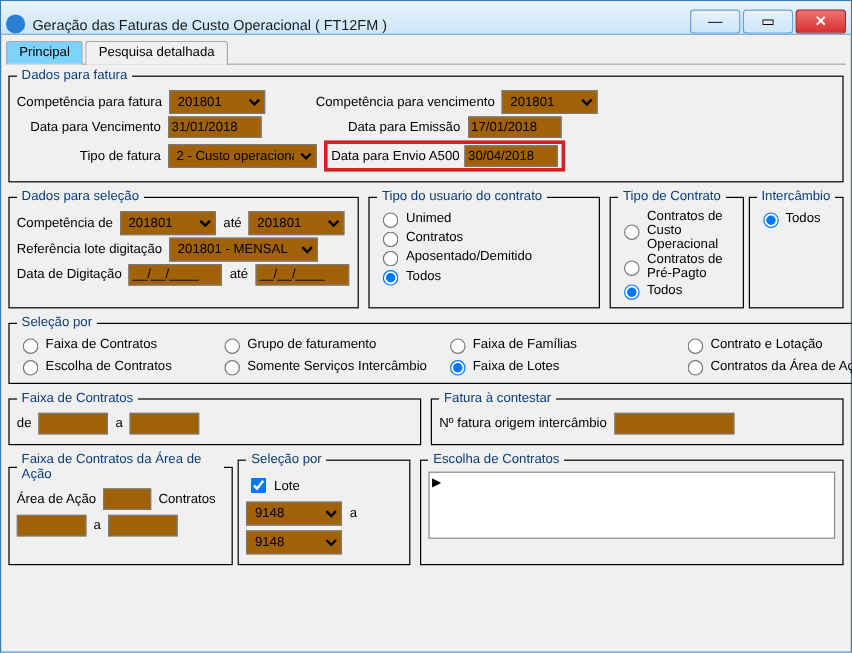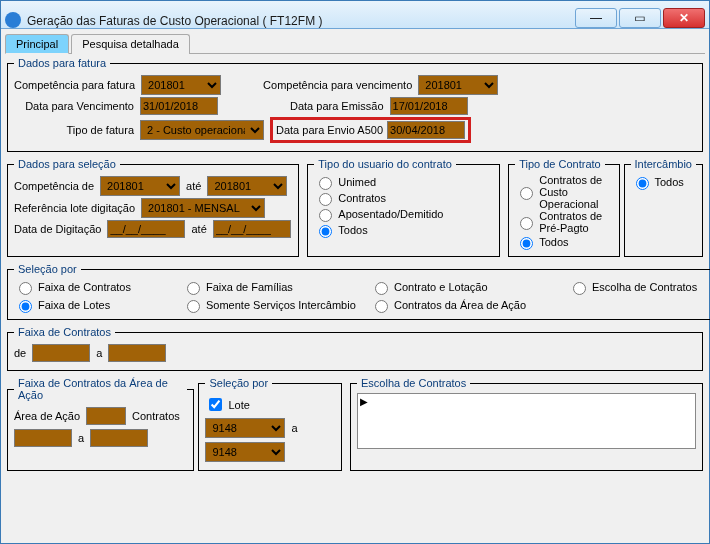"Grupo de faturamento" div.radio { html: none -> <div> <input> <label>Grupo de faturamento</label> </div> }
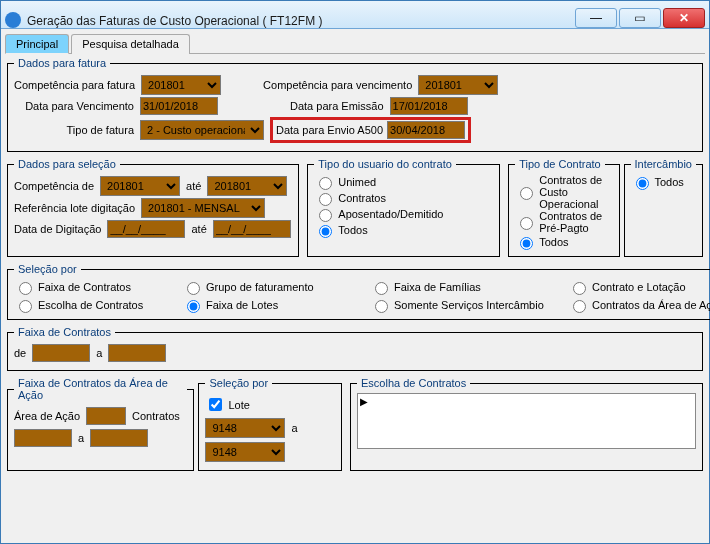"Faixa de Lotes" div.radio { order: before "Somente Serviços Intercâmbio" -> after "Somente Serviços Intercâmbio" }
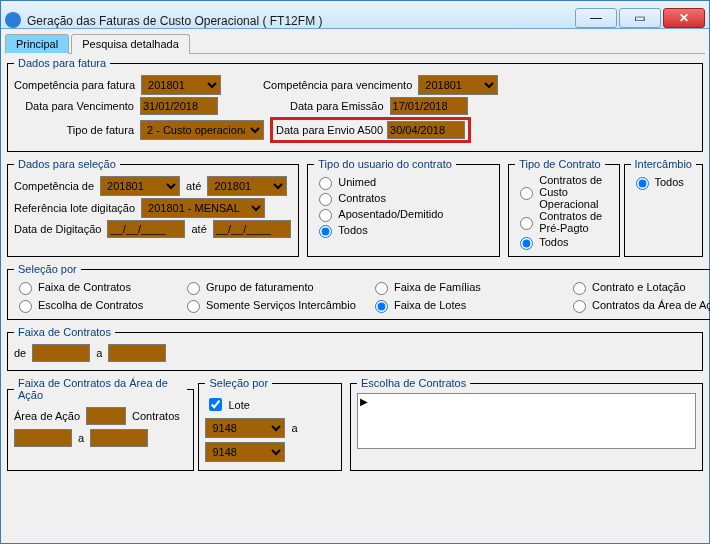"Fatura à contestar" fieldset { html: none -> <fieldset> <legend>Fatura à contestar</legend> <div> <label>Nº fatura origem intercâmbio</label> <input> </div> </fieldset> }
